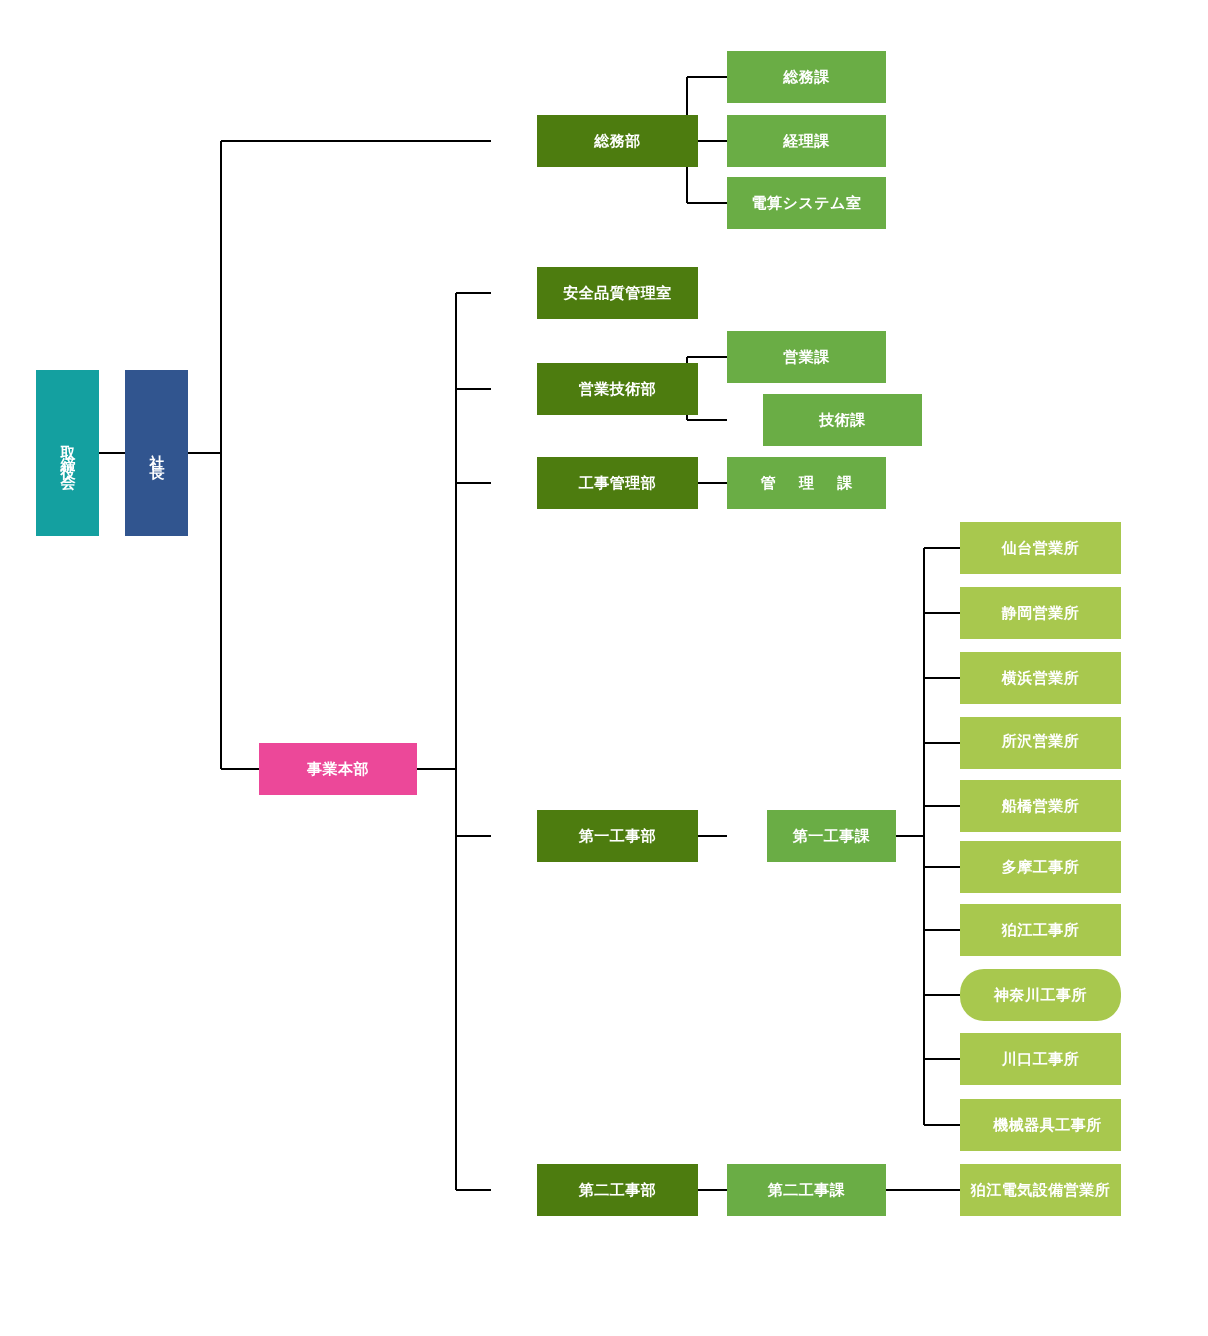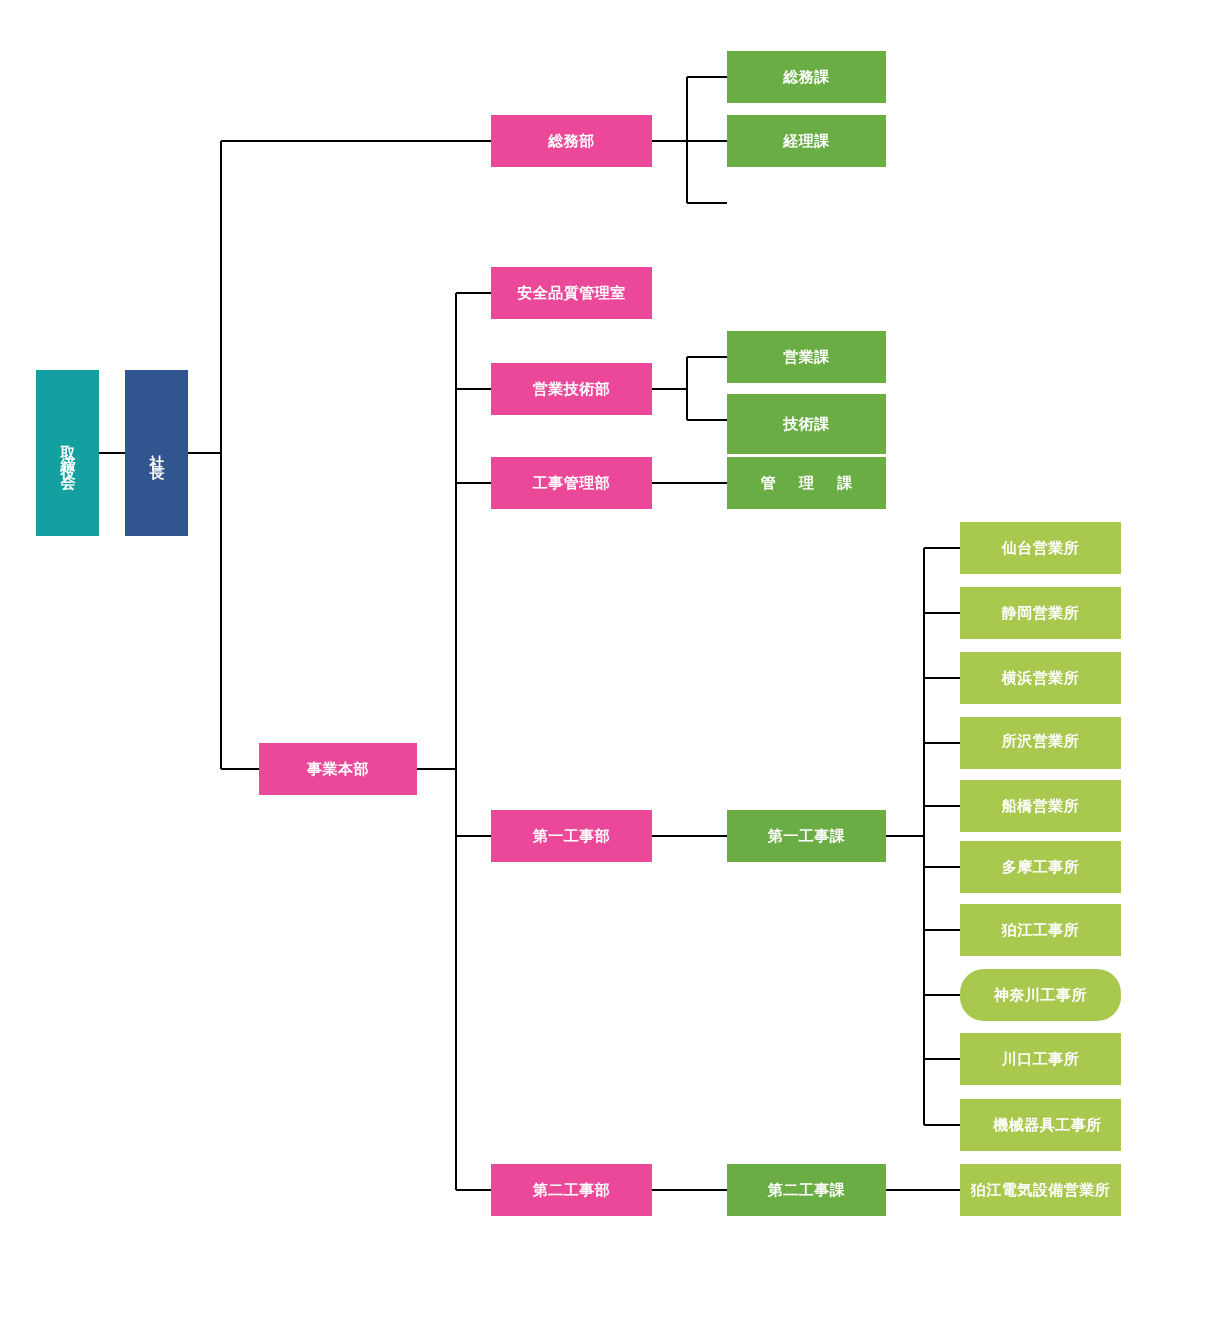"総務部" .t-dept { background: #ec4899 -> #4d7c0f; margin-left: none -> 46px }
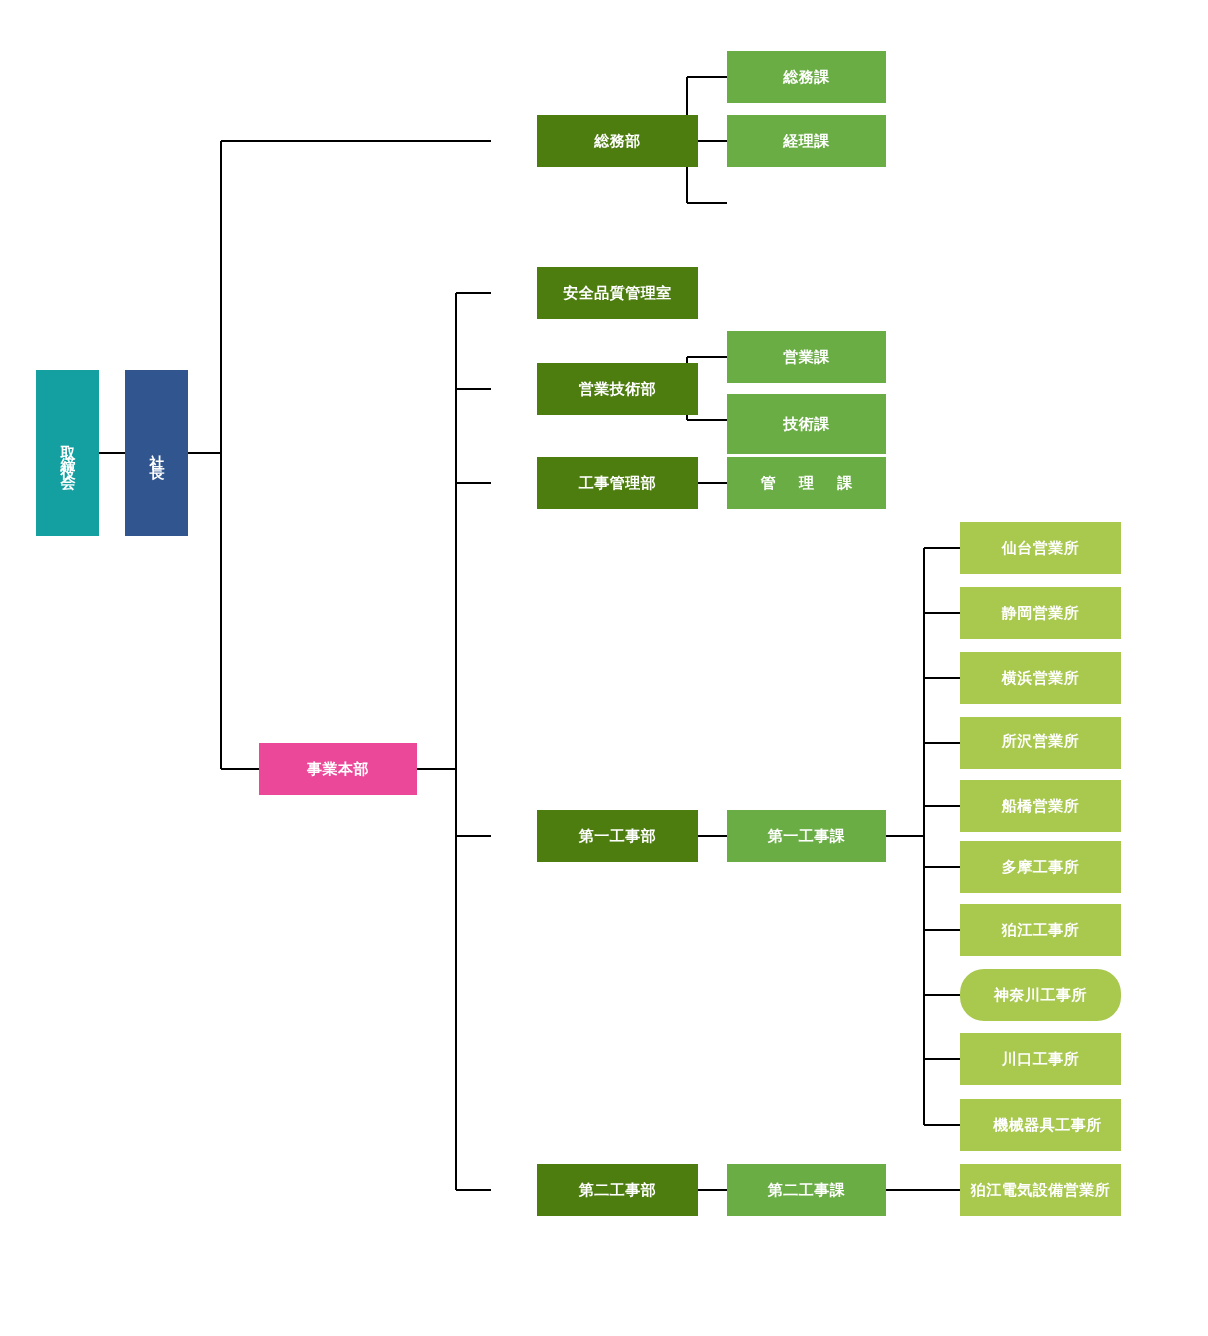"電算システム室" div.node { html: none -> <div> <span>電算システム室</span> </div> }
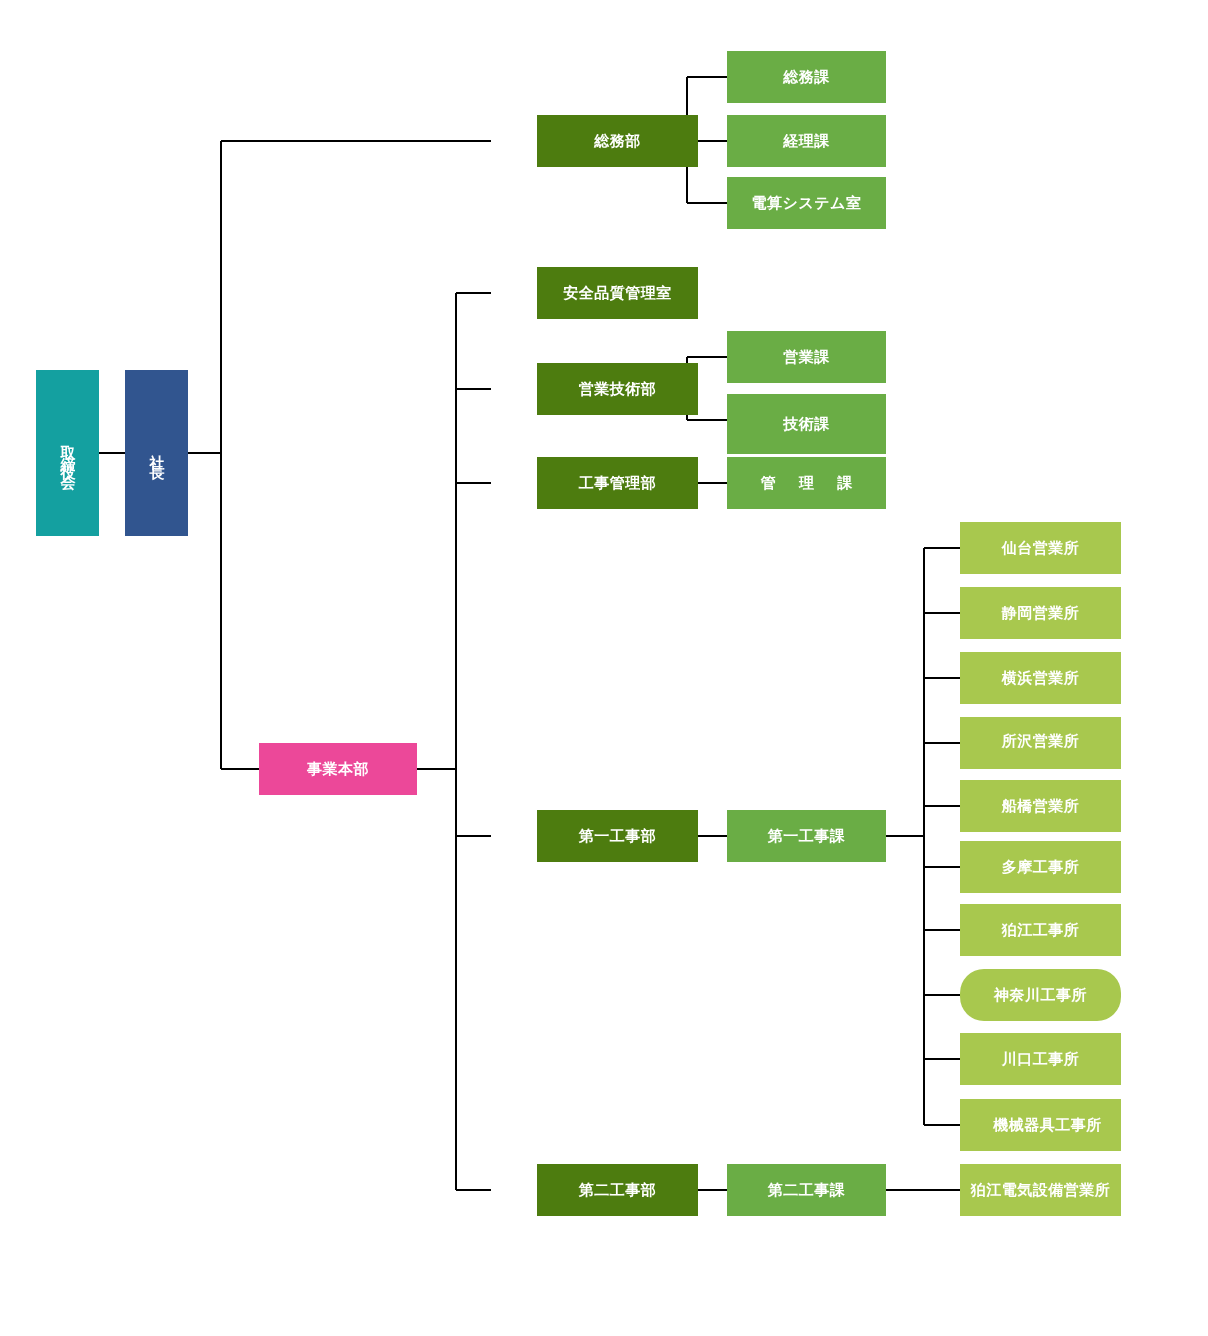"技術課" div.node { height: 60px -> 52px; left: 727px -> 763px }
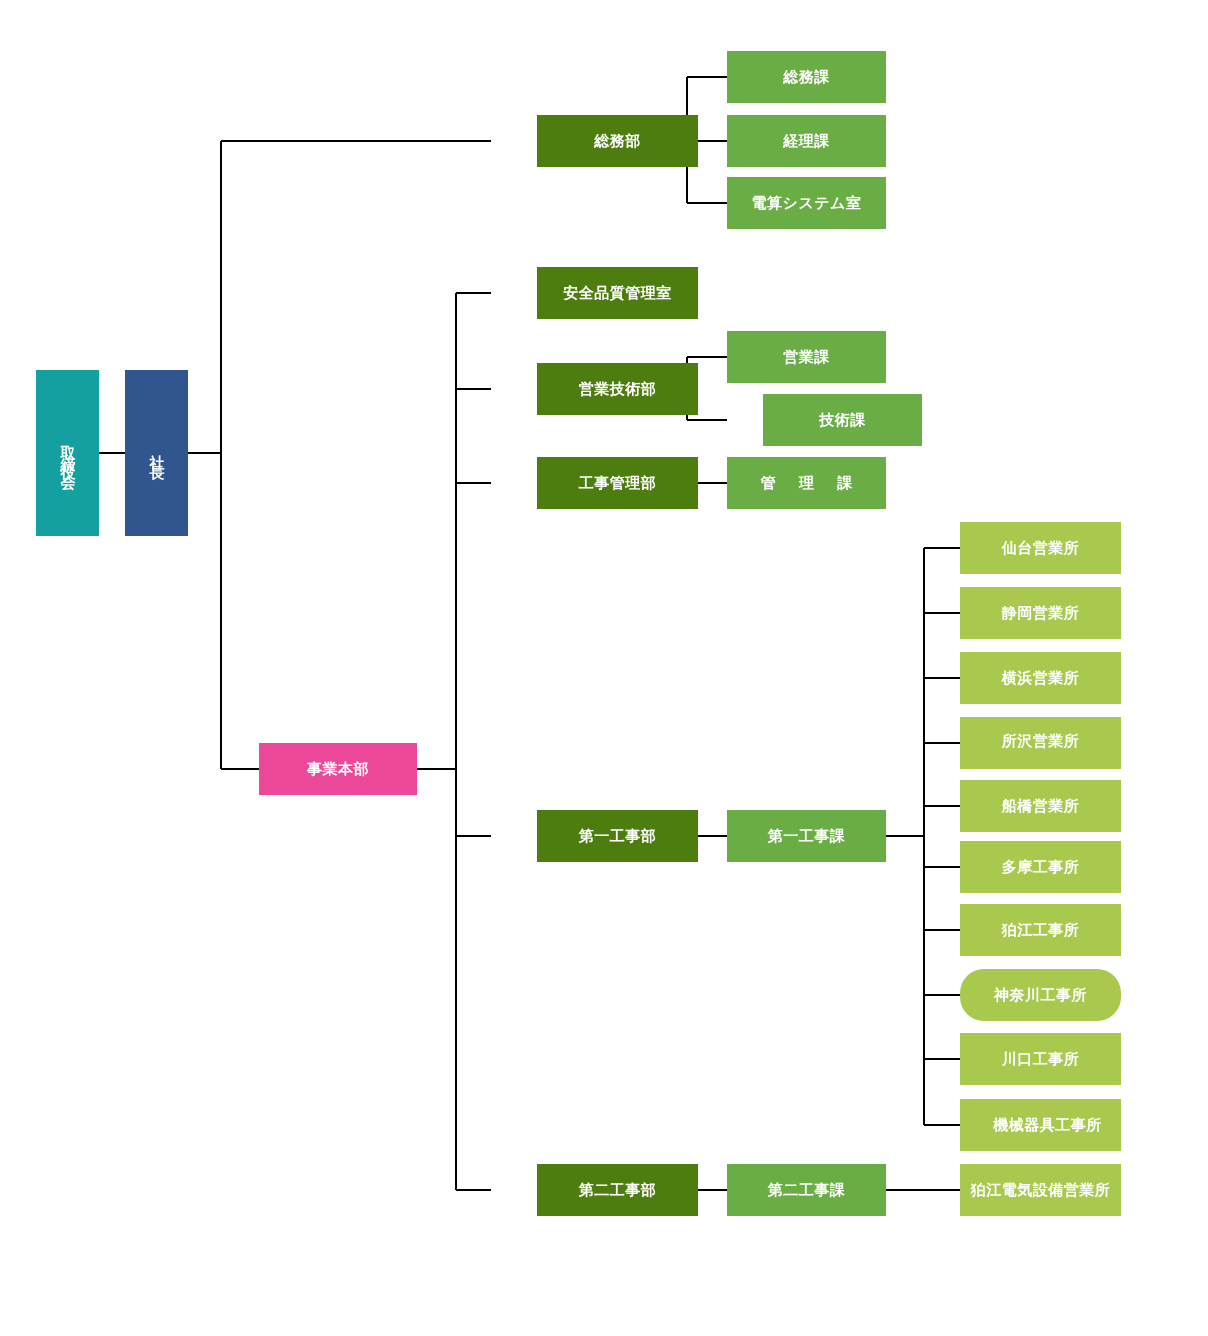"第一工事課" div.node { left: 727px -> 767px; width: 159px -> 129px }
